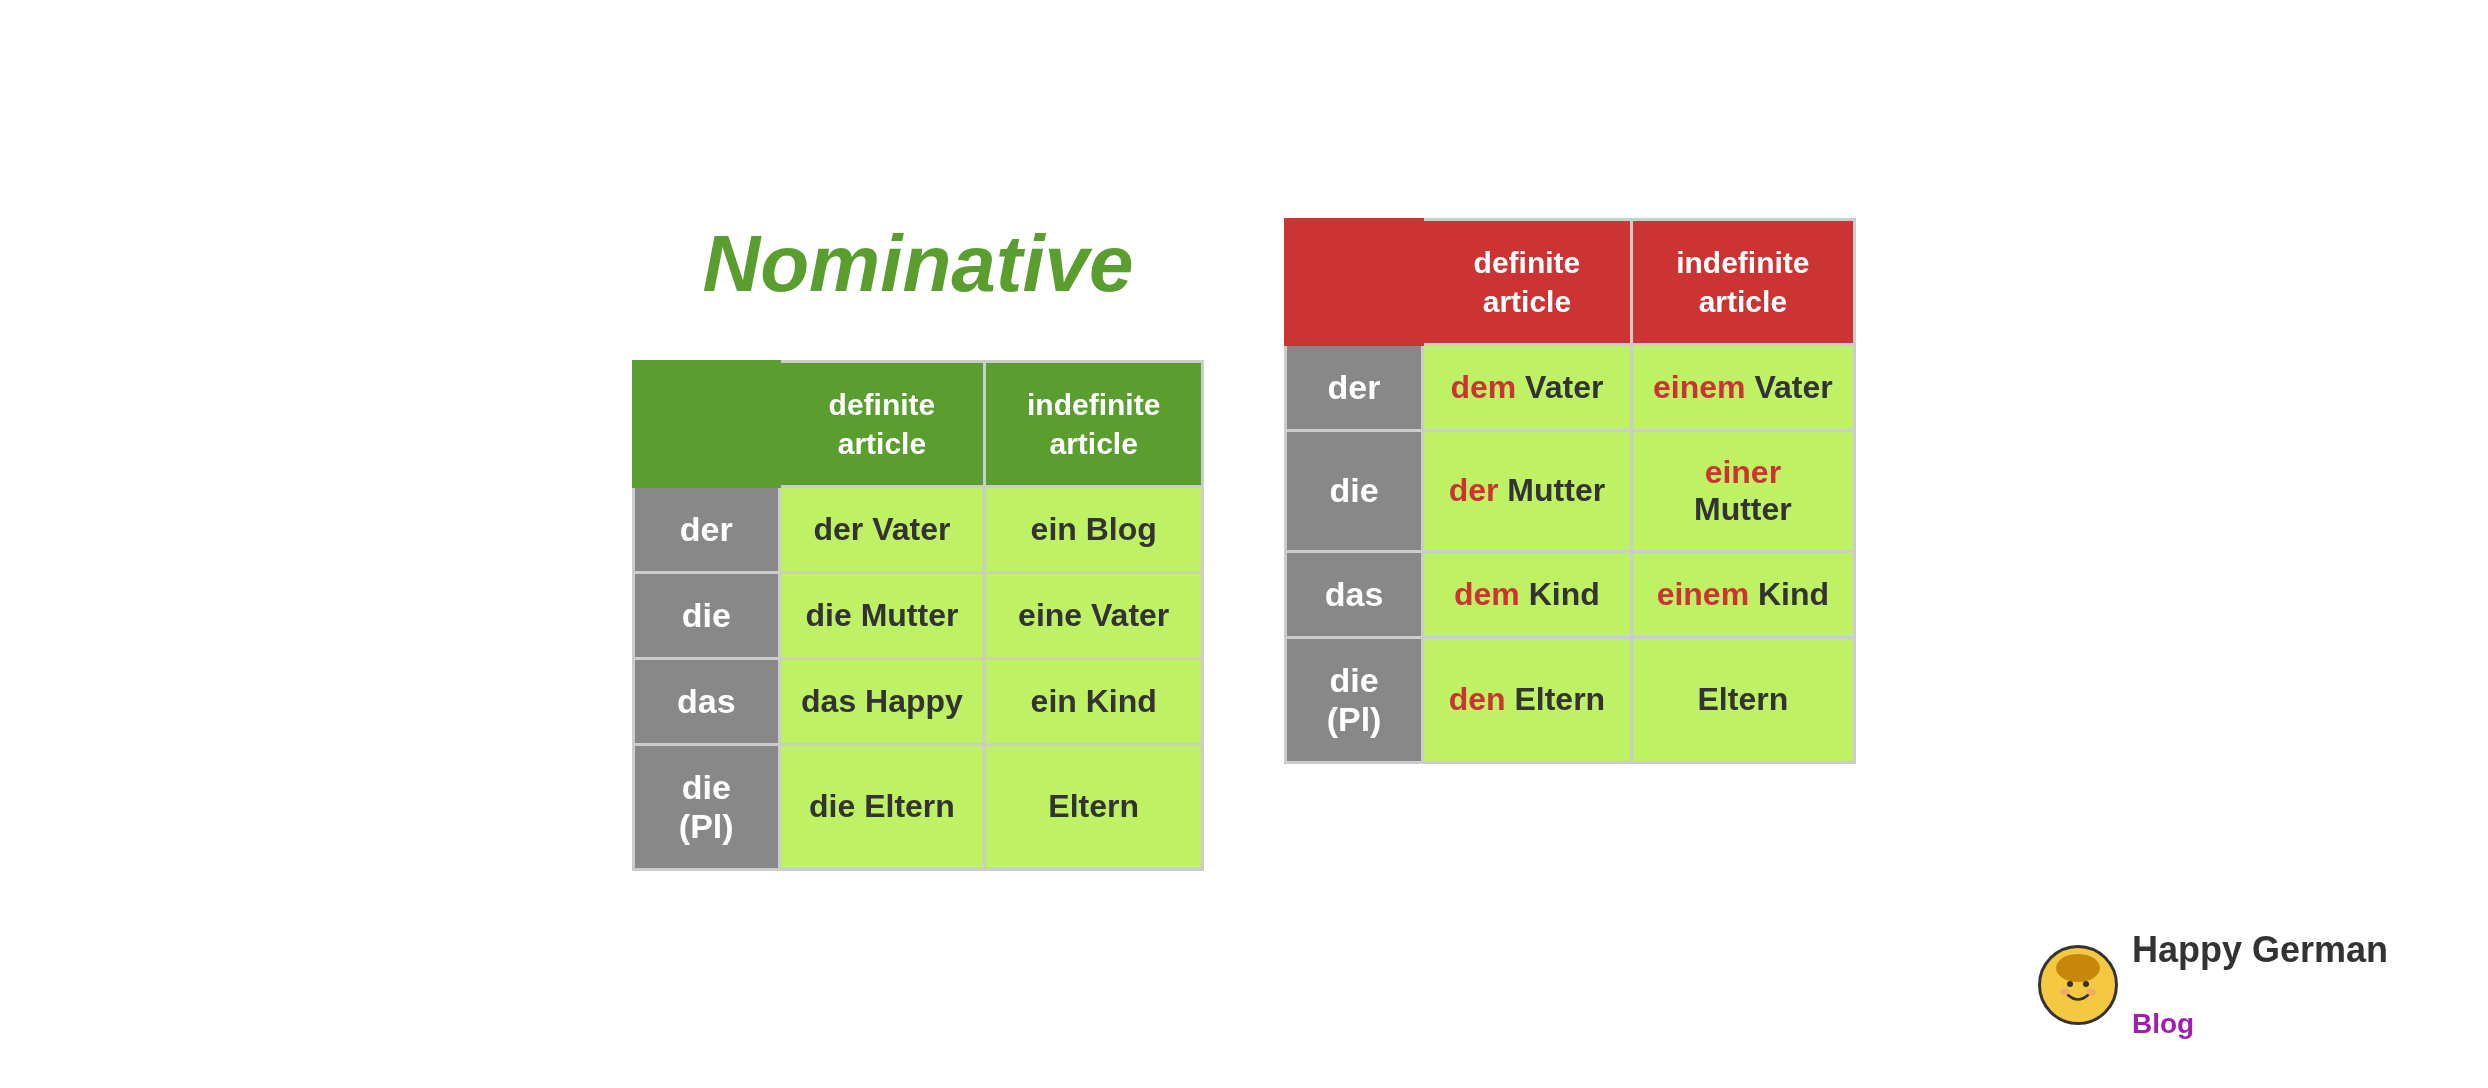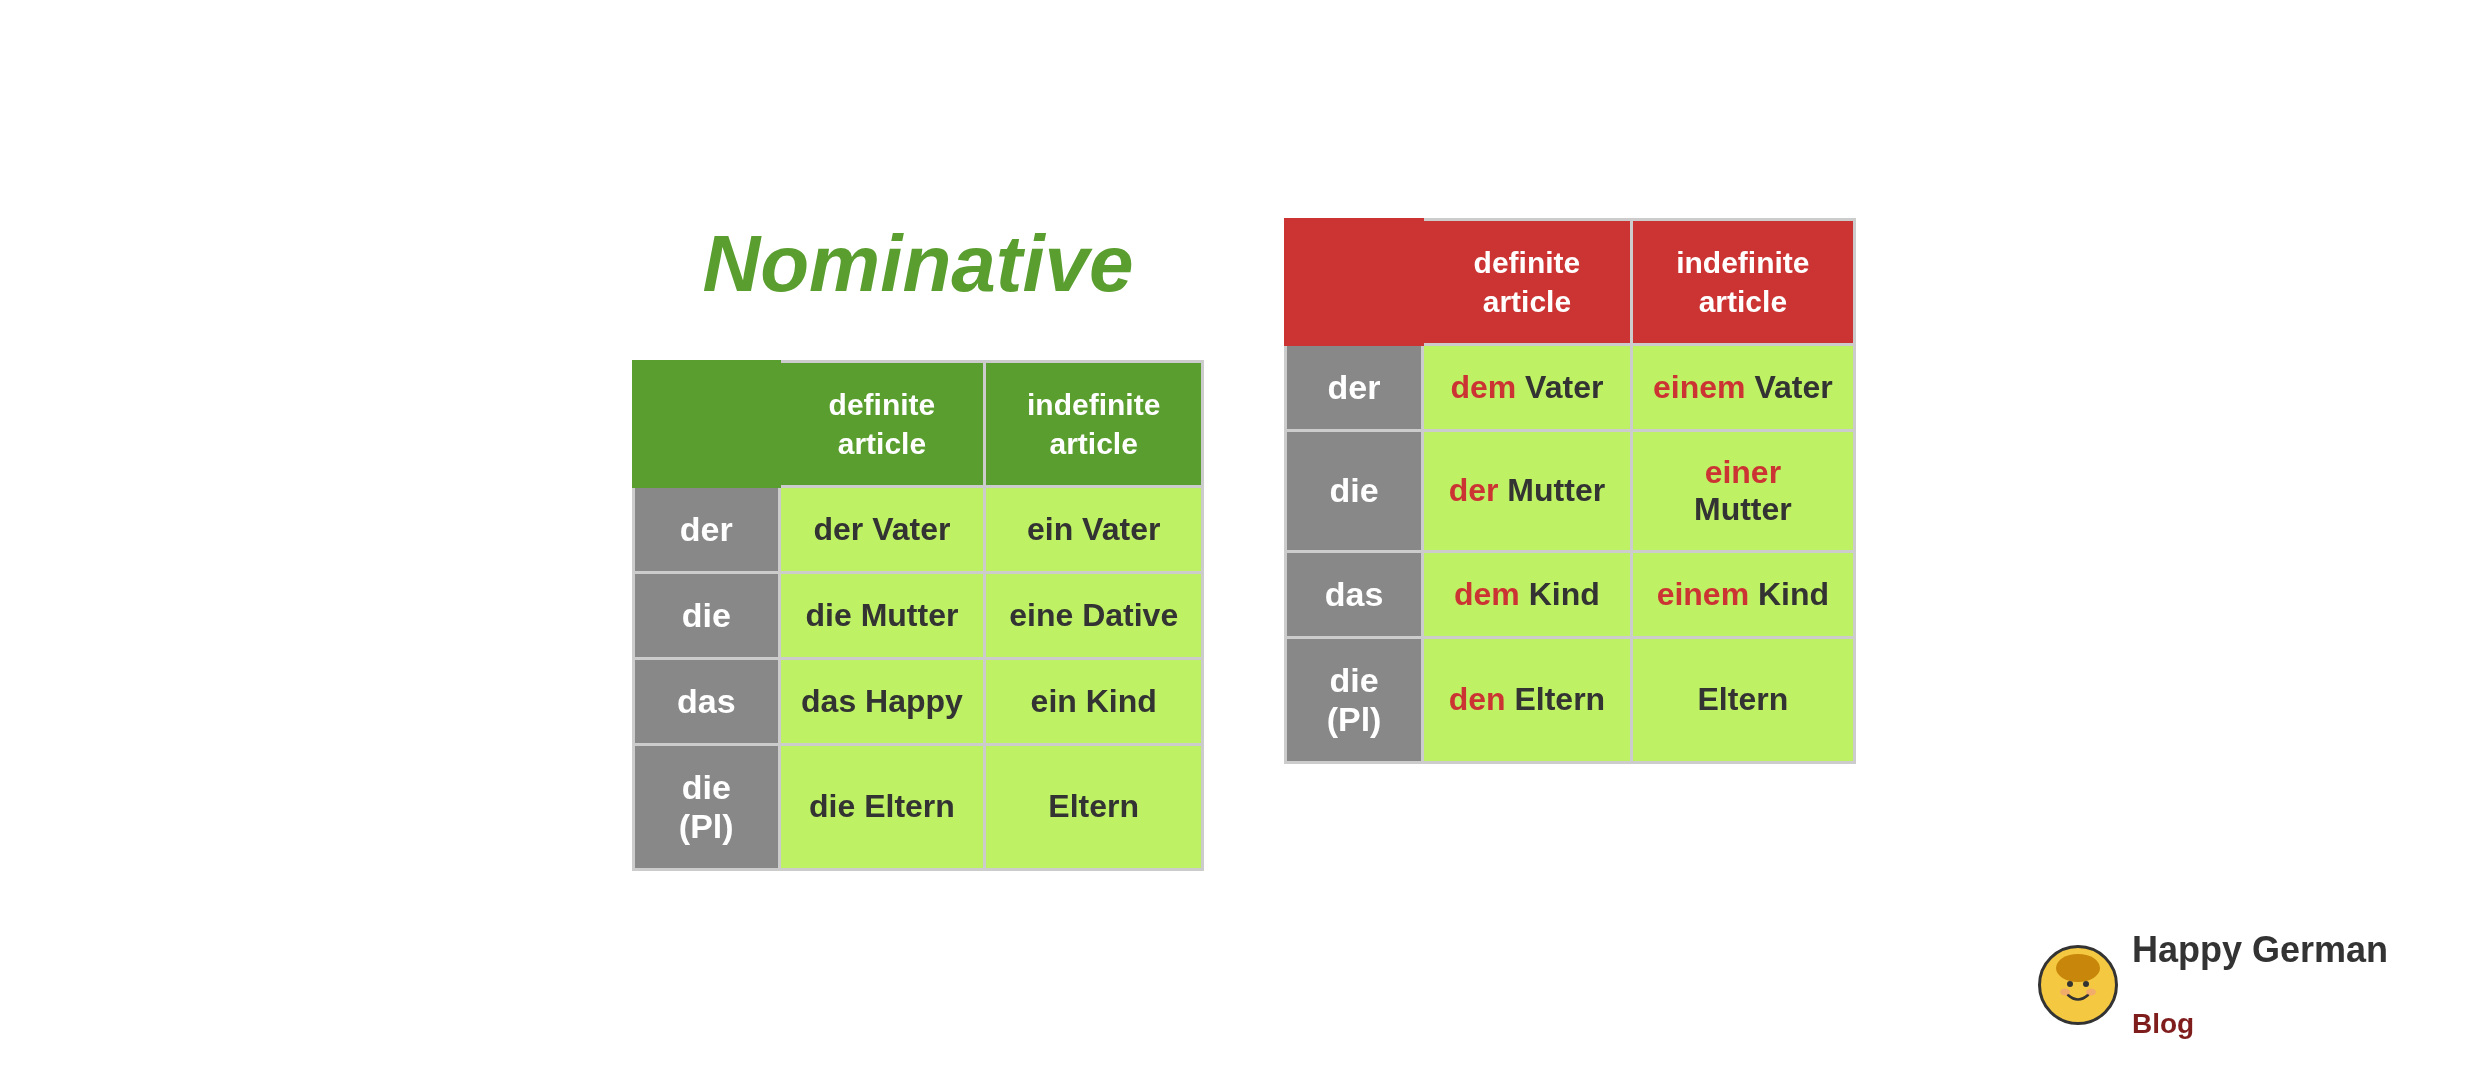"ein Vater" td.data-cell { text: Vater -> Blog }
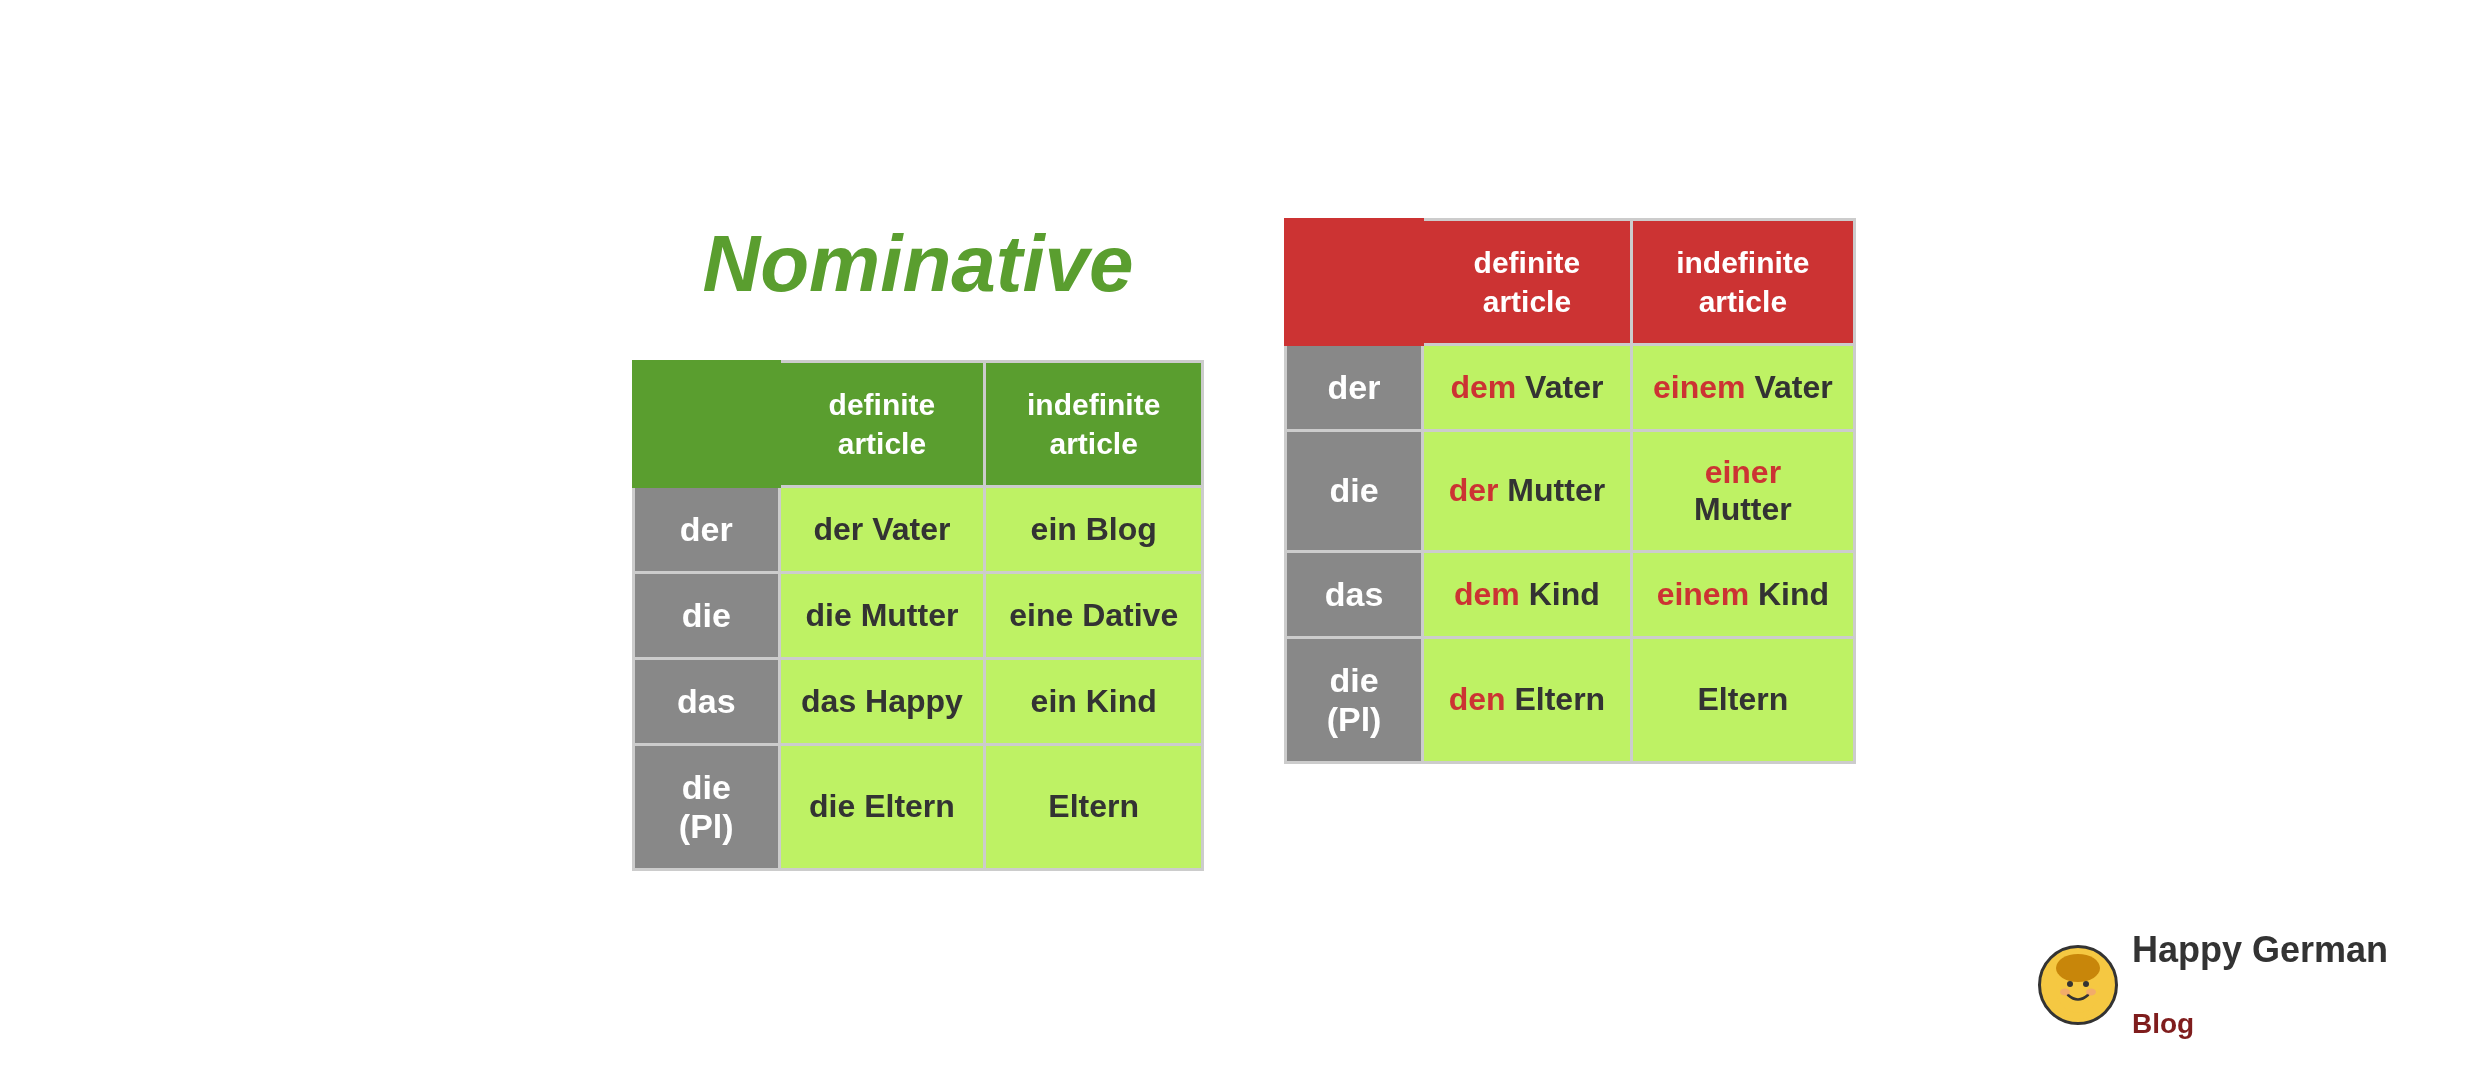"eine Dative" td.data-cell { text: Dative -> Vater }
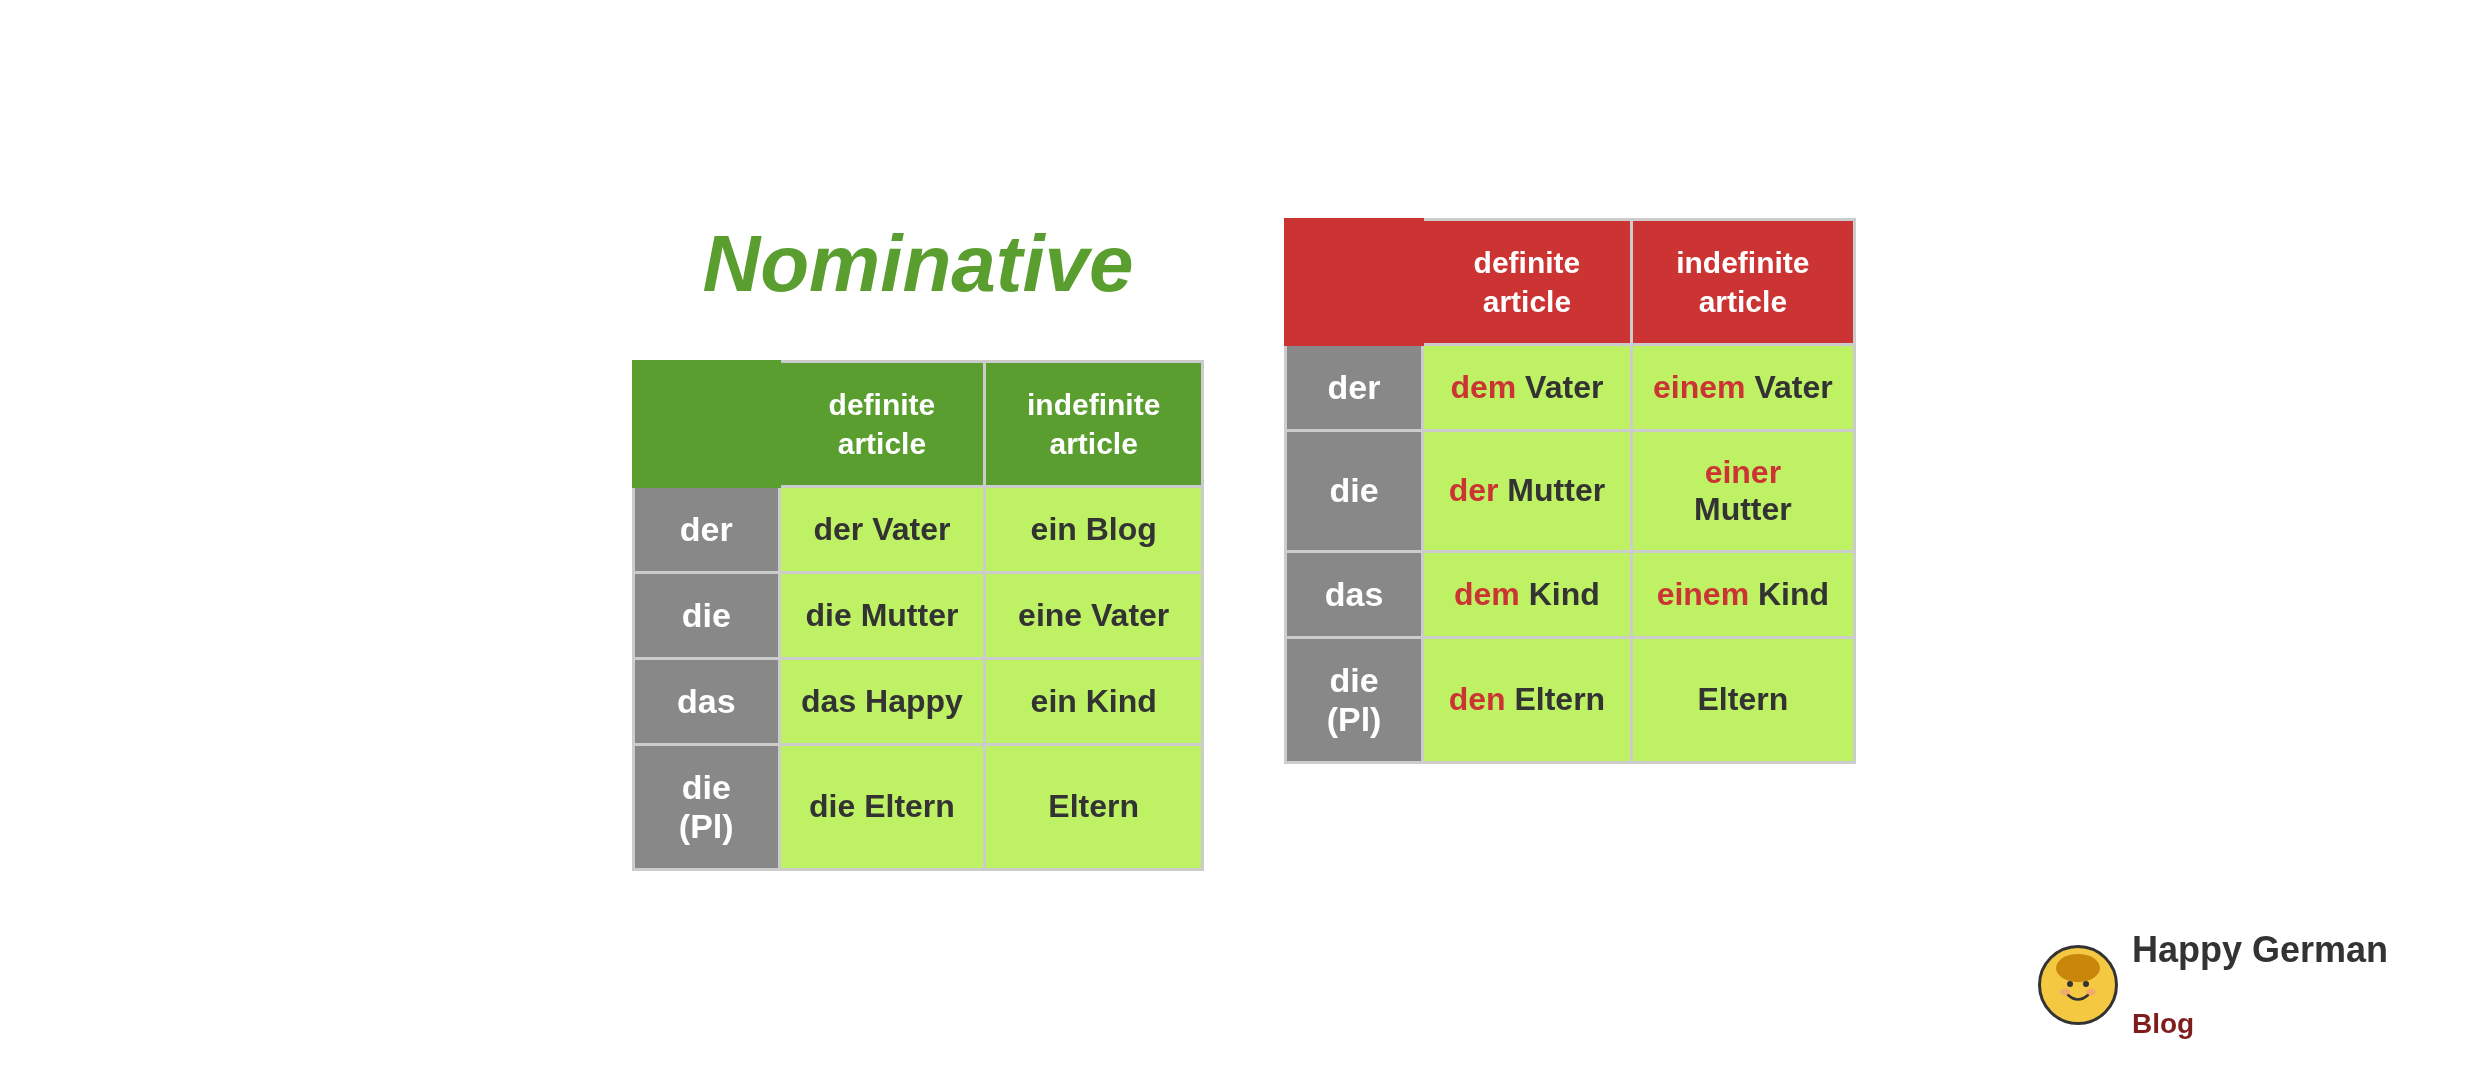"Blog" .branding-blog { color: #7f1d1d -> #a21caf }
